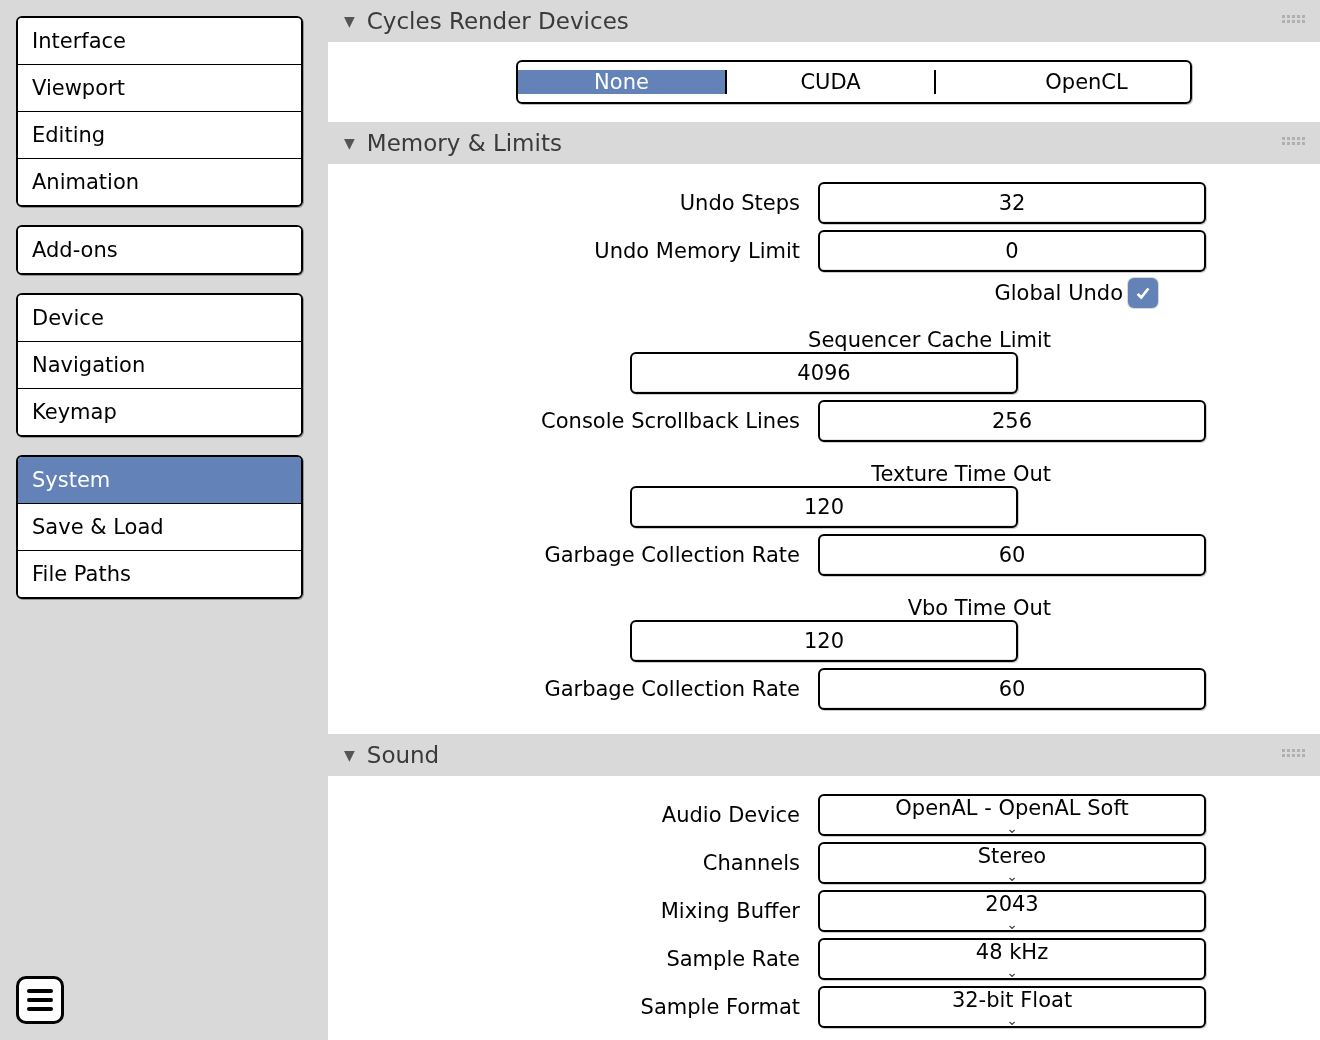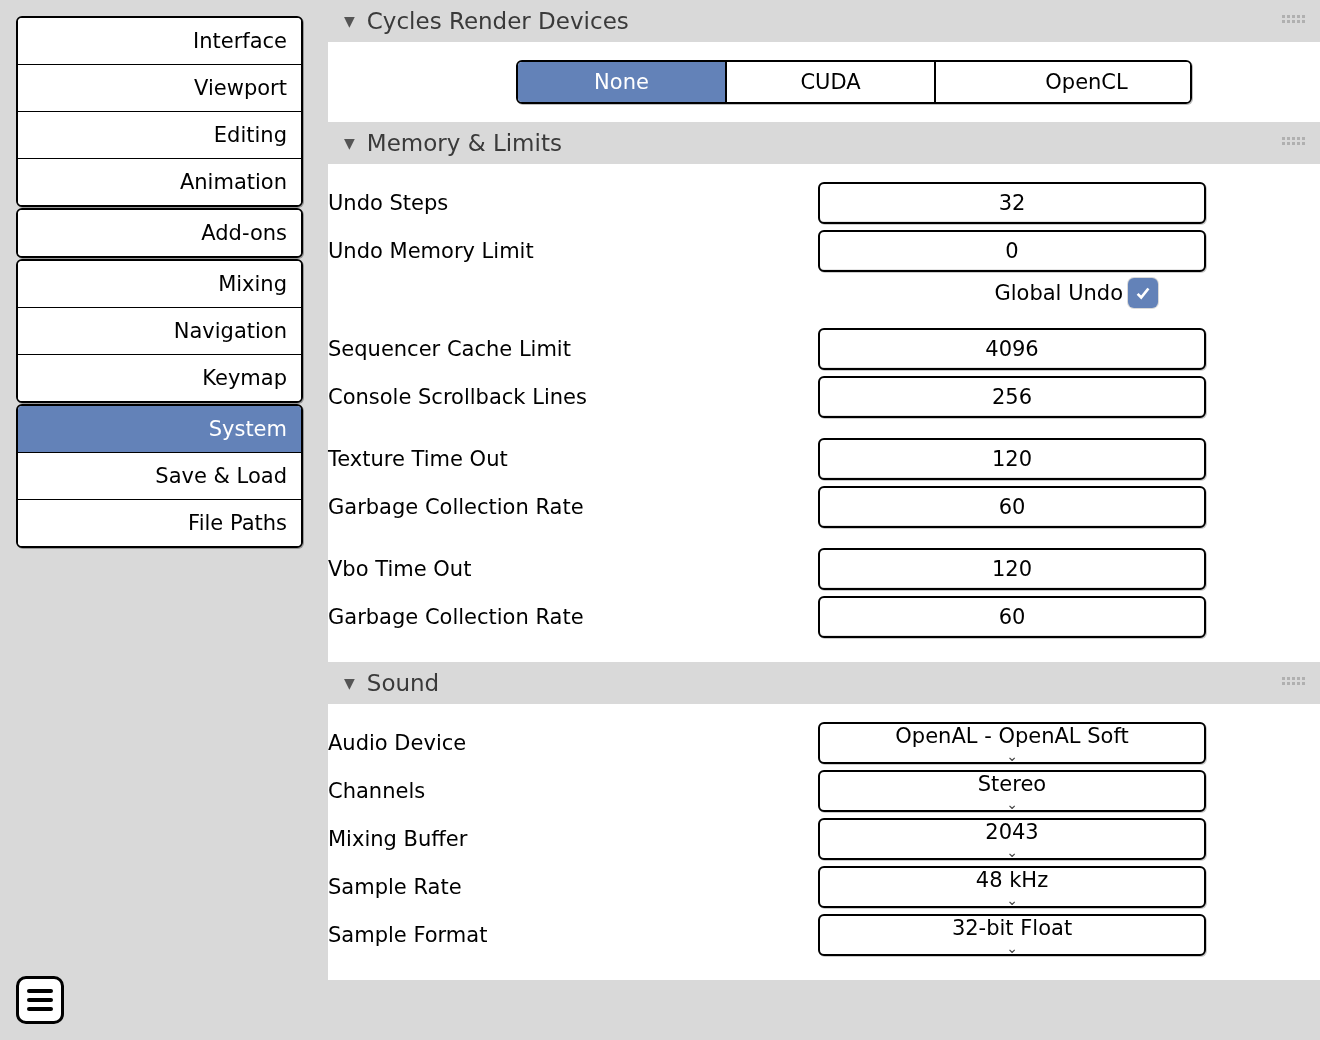"Interface" .nav-group { margin-bottom: 1px -> 18px; text-align: right -> none }
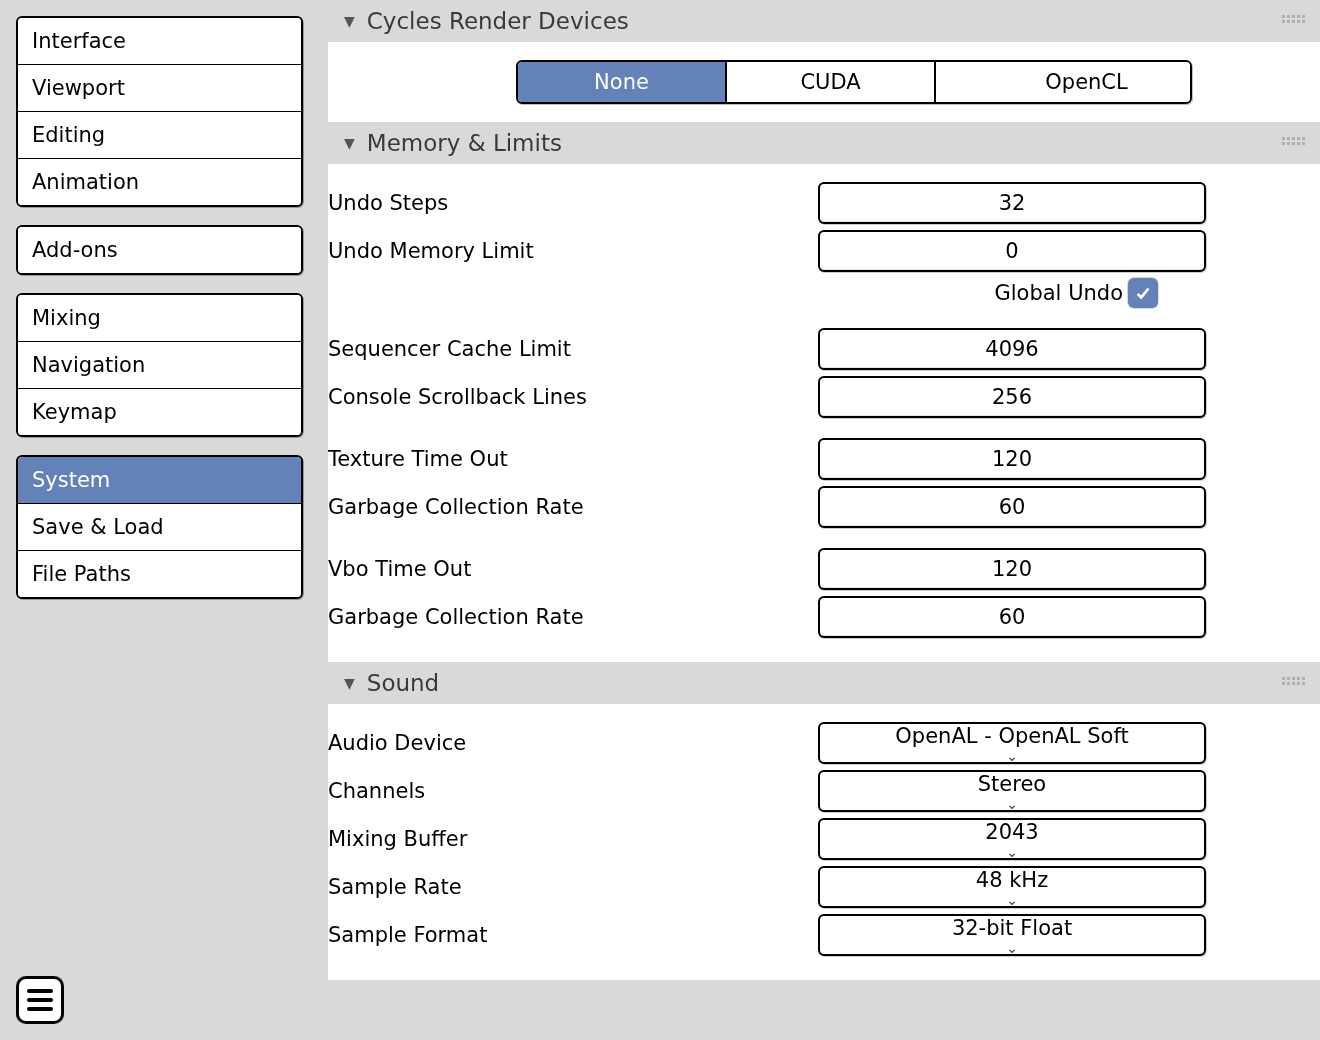"None" .seg { align-items: none -> center }
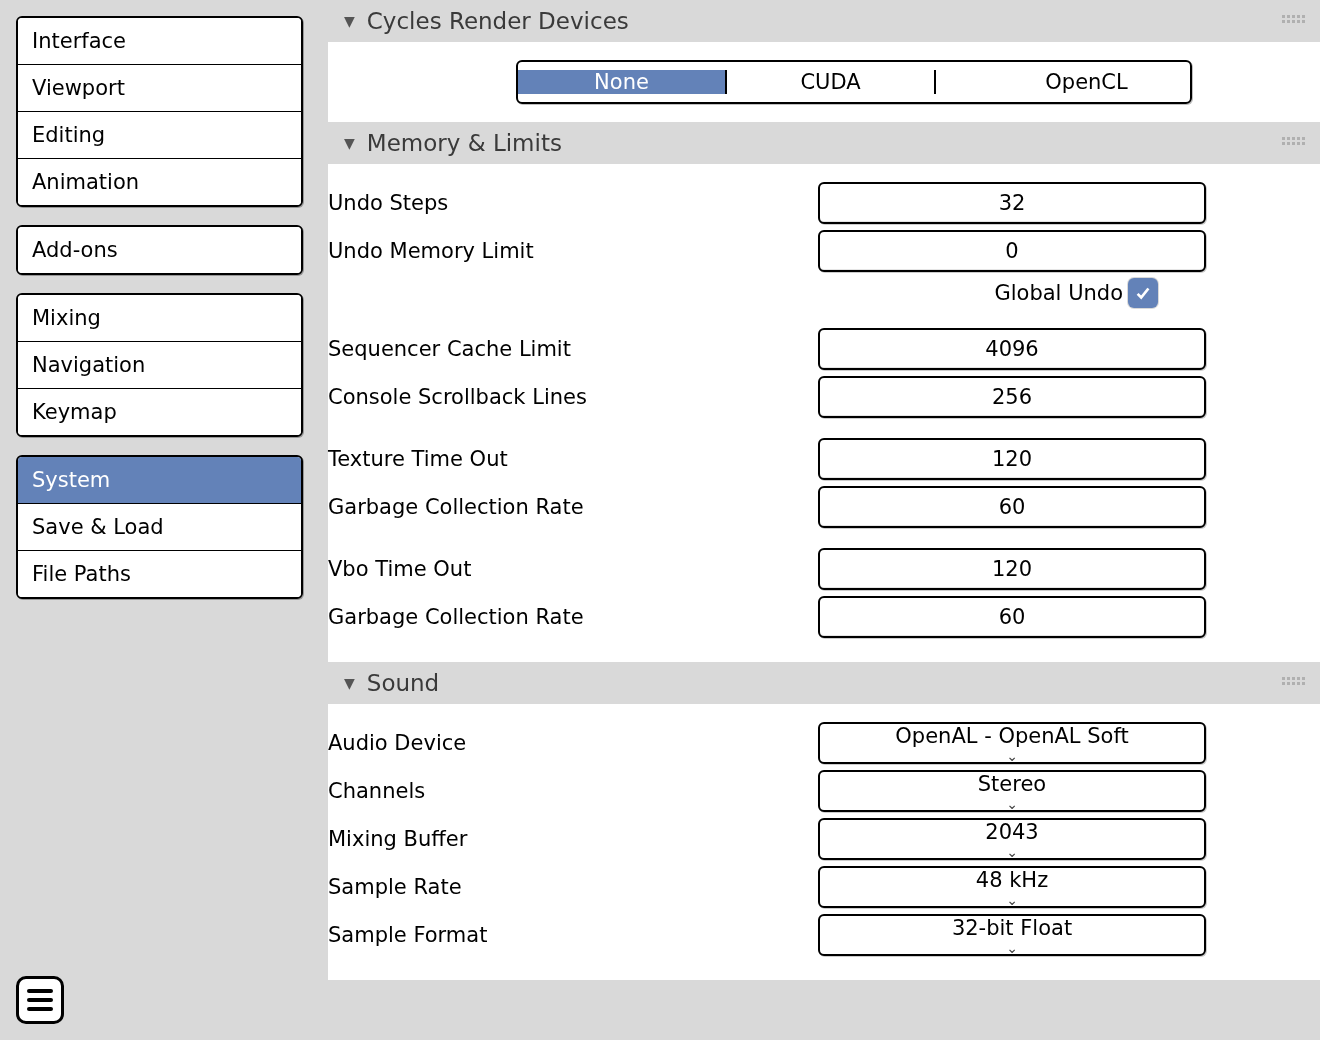"Undo Steps" .label { text-align: none -> right }
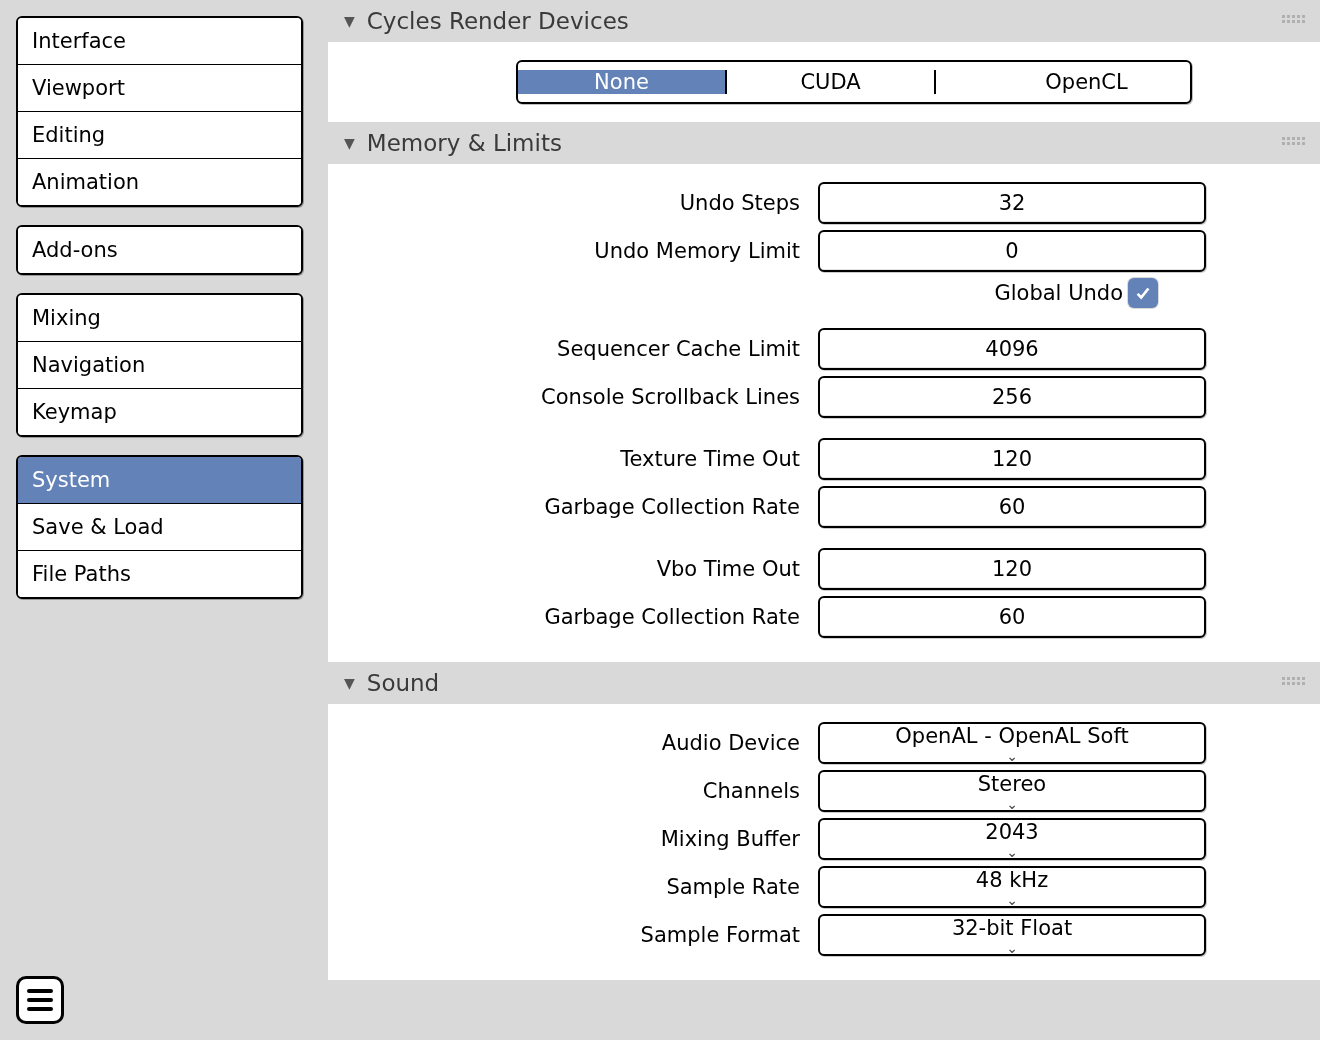"Mixing" div.nav-item { text: Mixing -> Device }
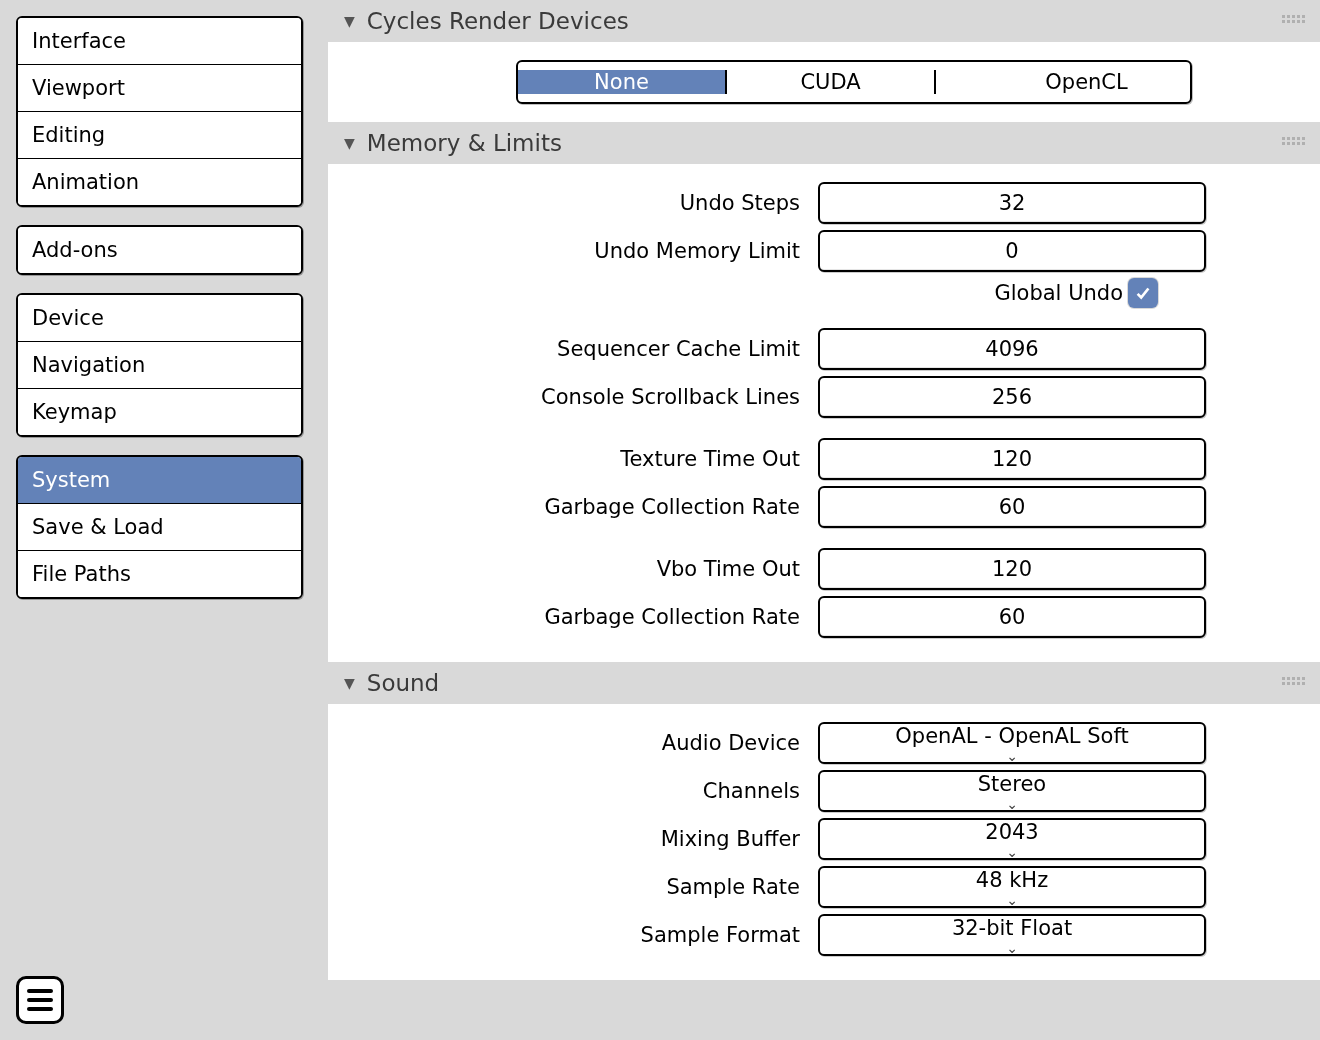"Sequencer Cache Limit" .row-gap-top { flex-direction: none -> column }
